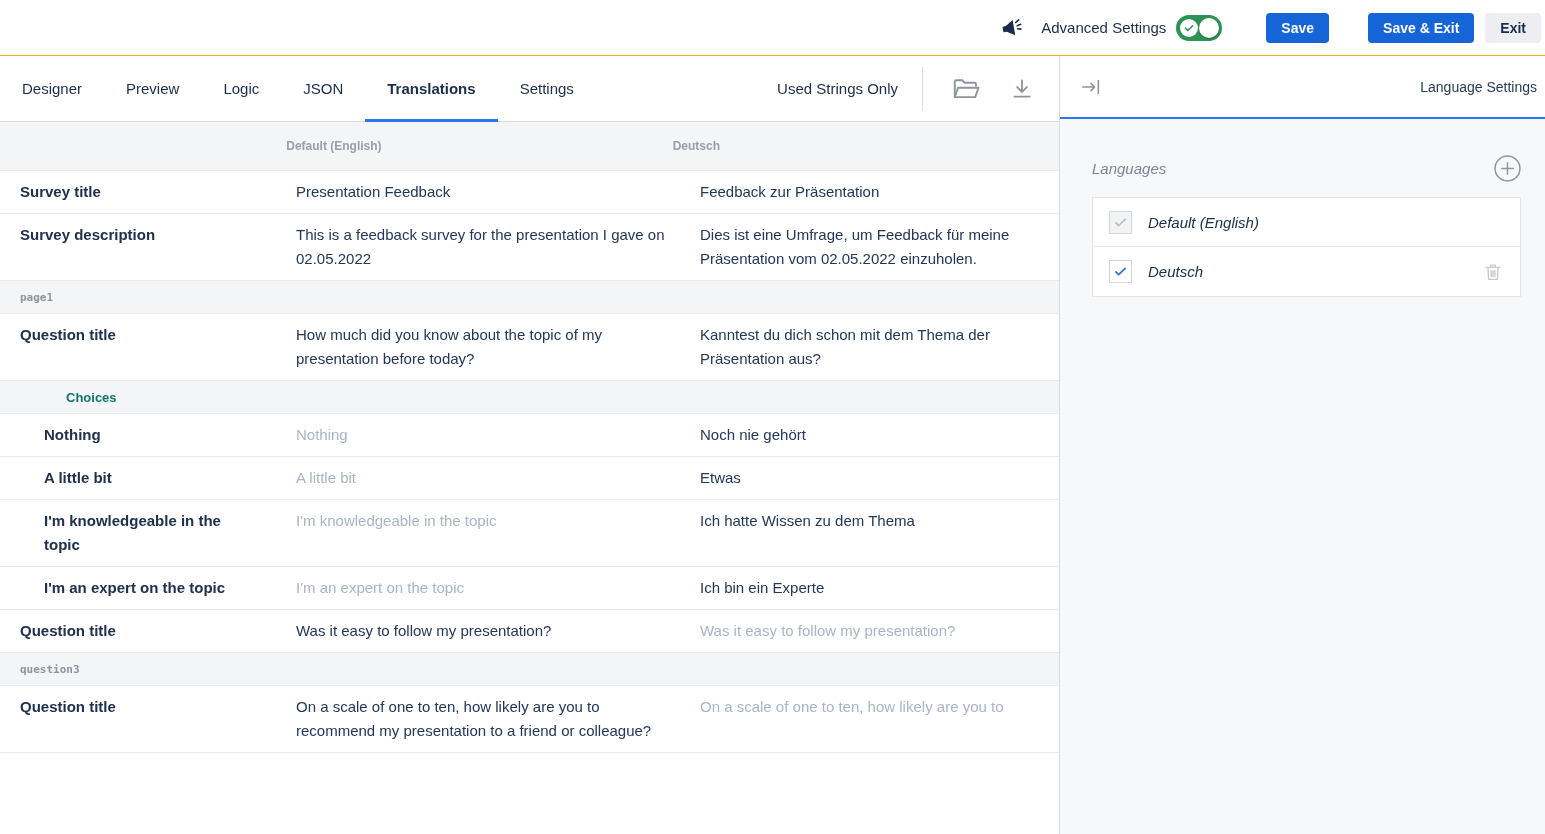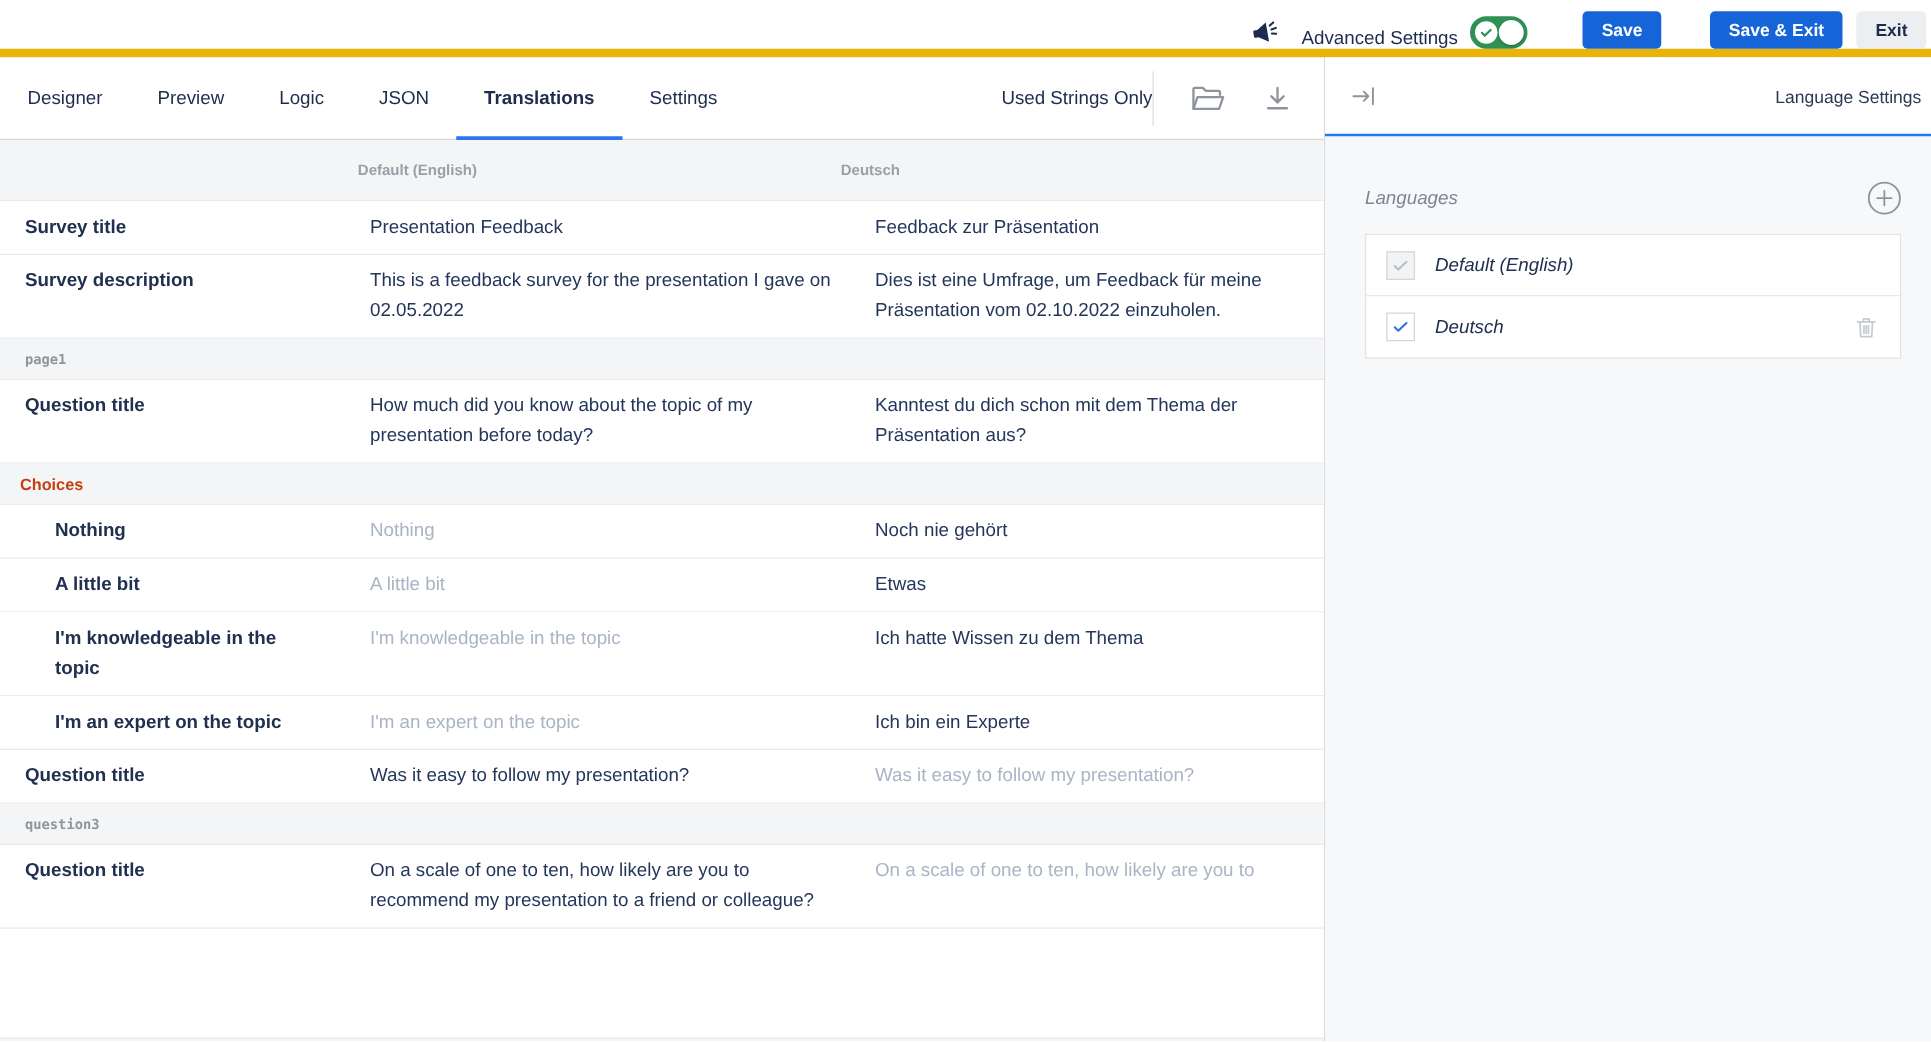"Advanced Settings" .topbar { align-items: flex-end -> center; border-bottom: 7px solid #eab308 -> 1px solid #eab308; height: 46px -> 56px }
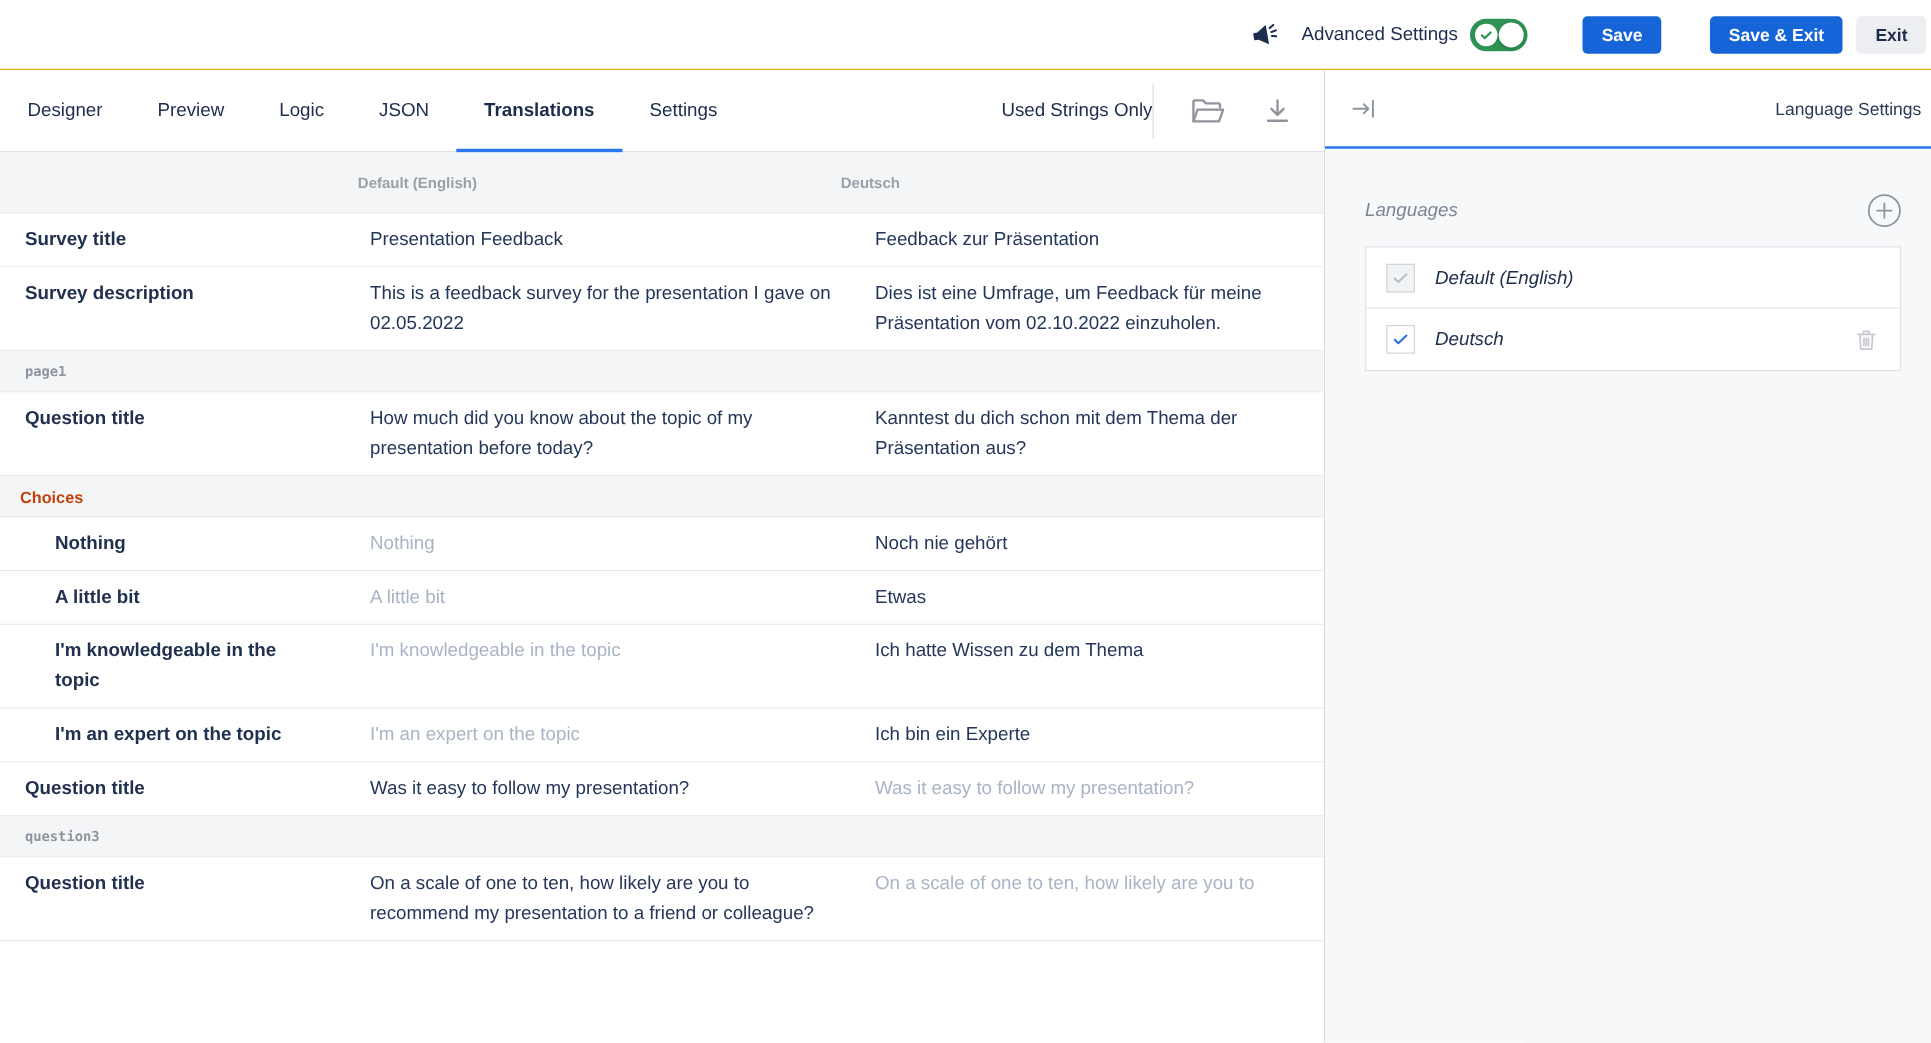"Used Strings Only" .used-strings { margin-right: none -> 24px }
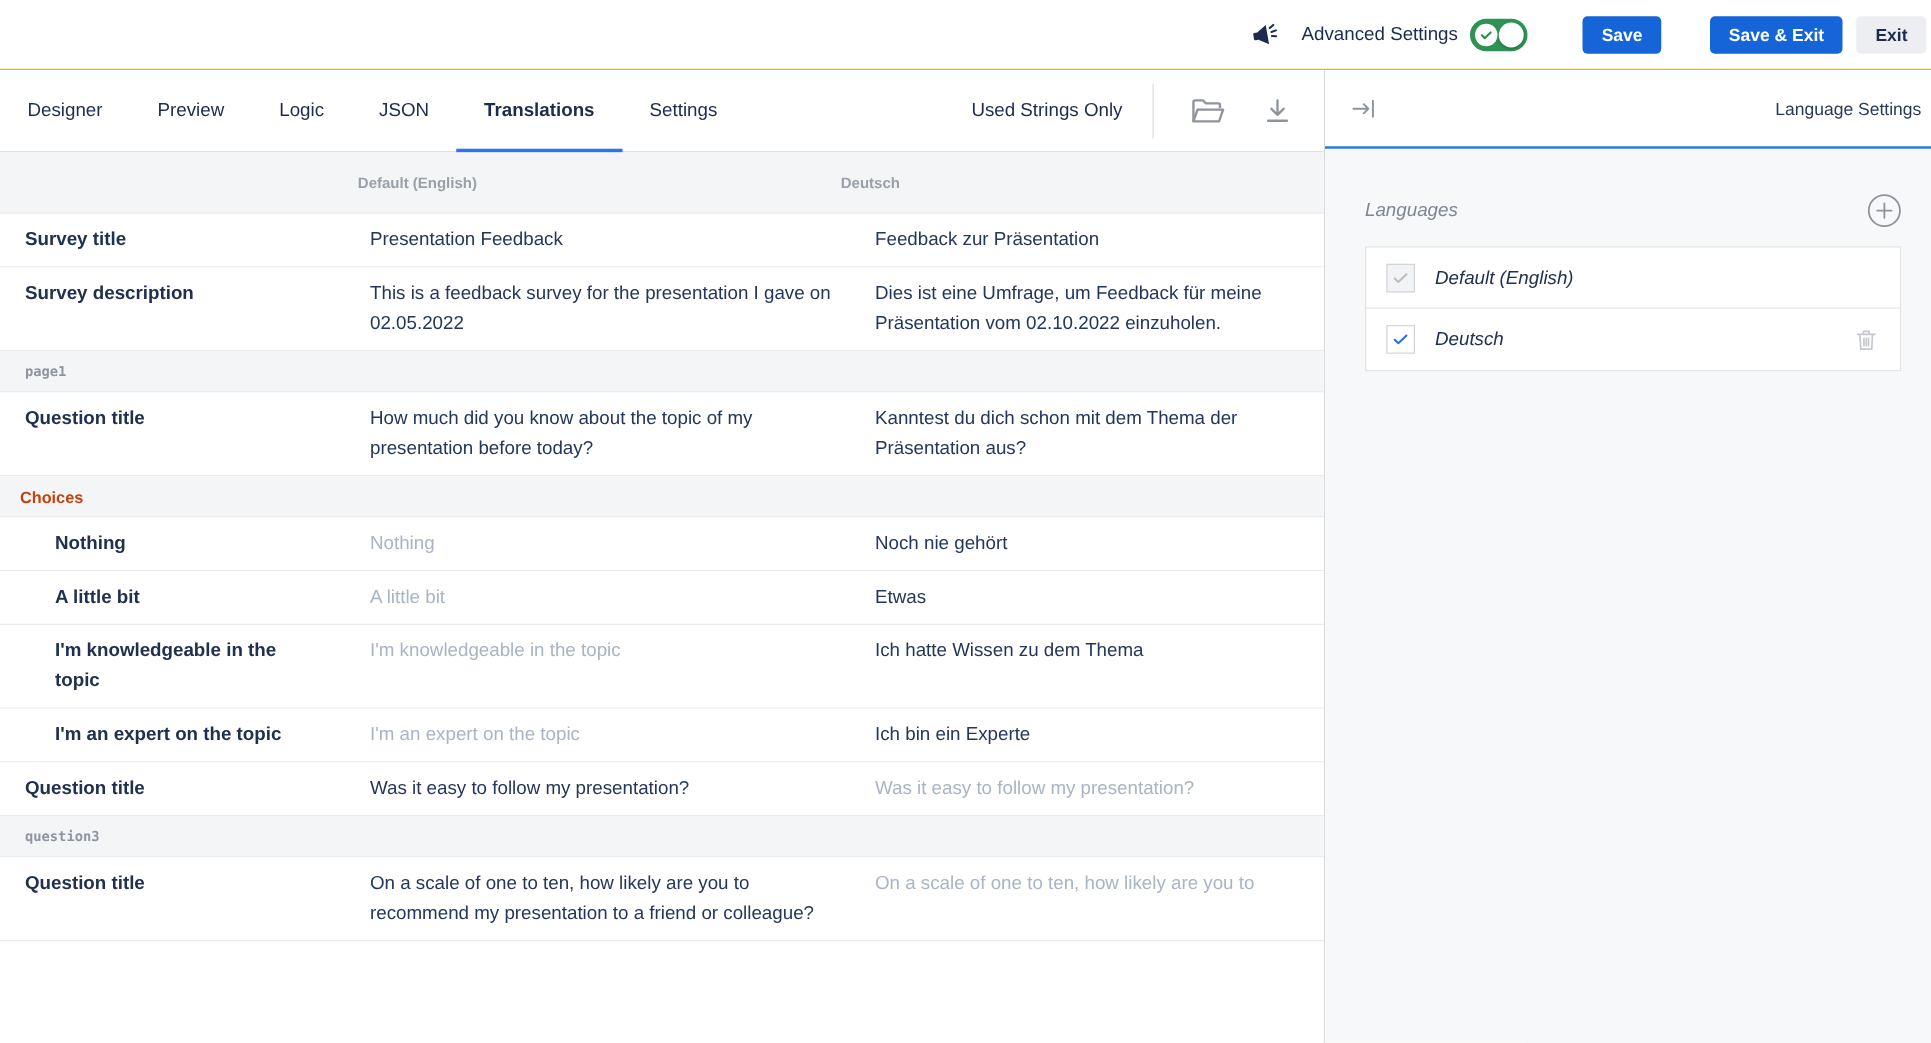"Dies ist eine Umfrage, um" div.c-cell { text: 02.10.2022 -> 02.05.2022 }
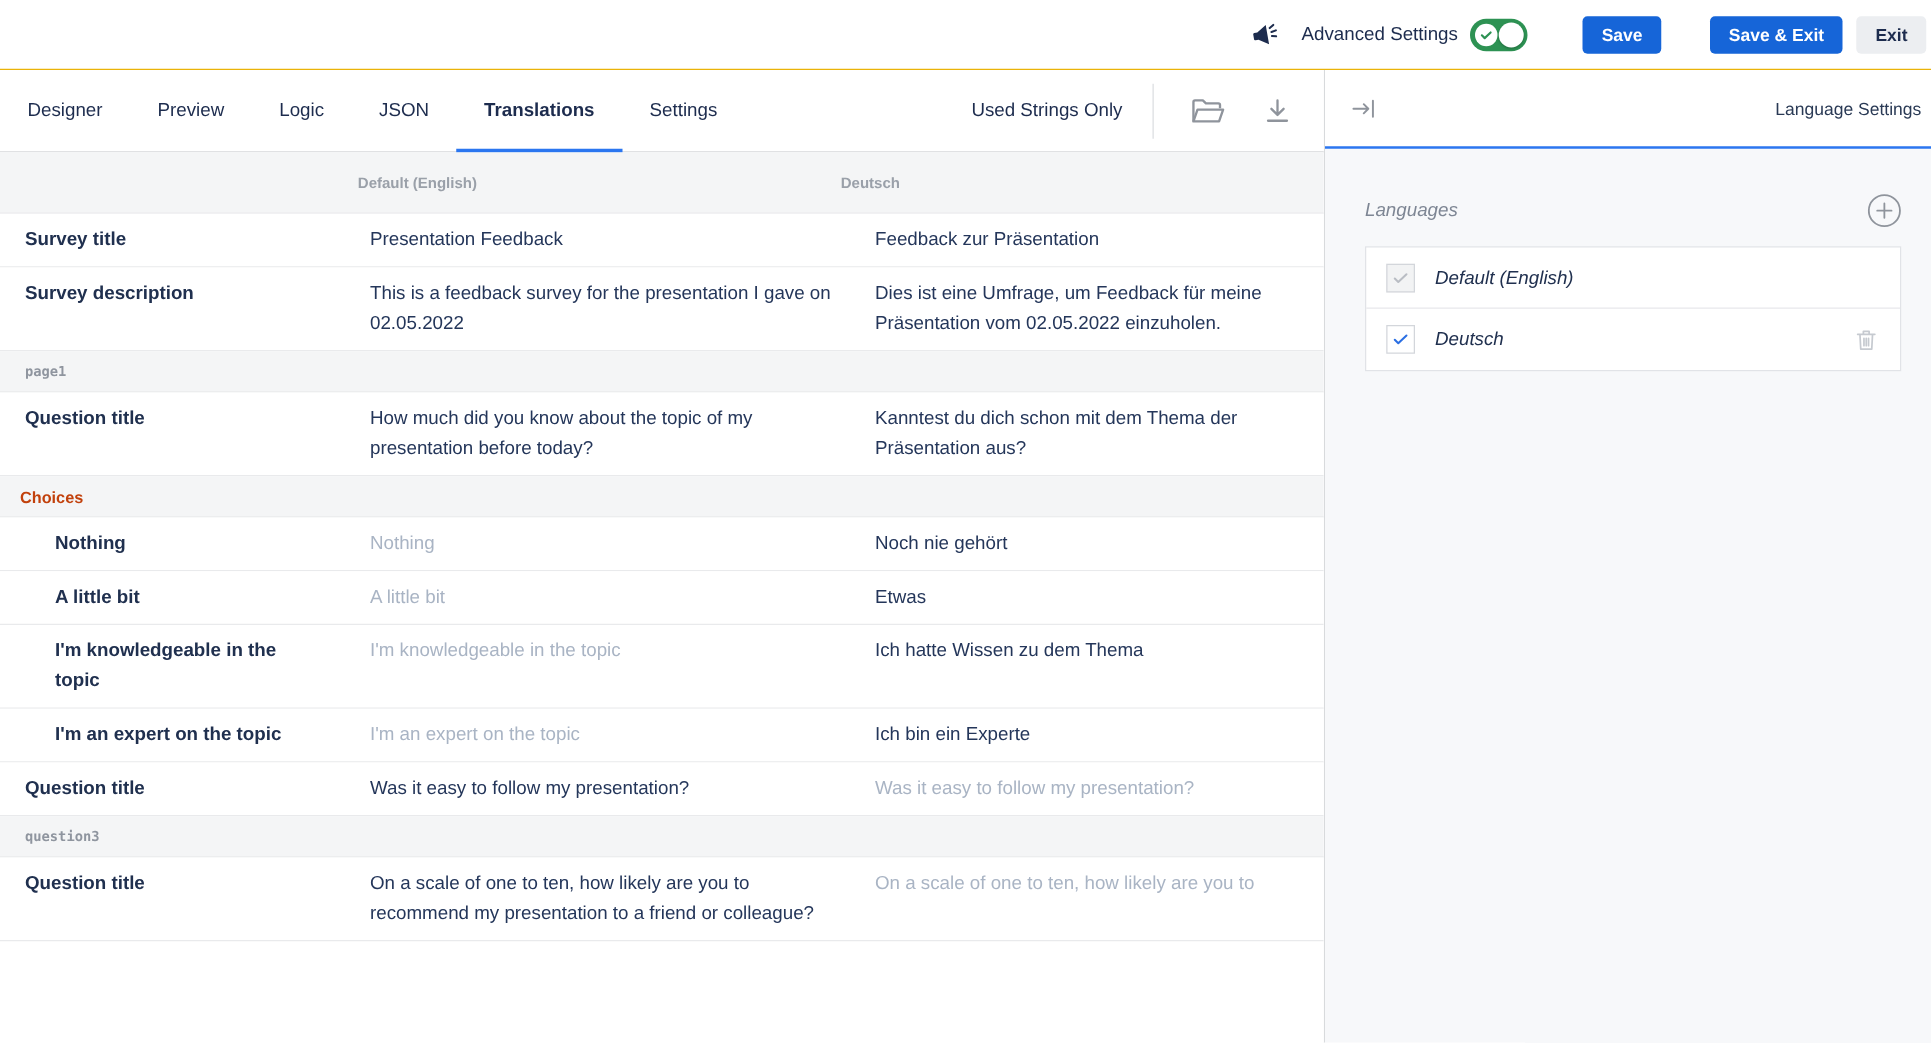"Choices" .section-label.txt { color: #c2410c -> #0f766e; margin-left: none -> 32px; padding-left: 16px -> 34px }
